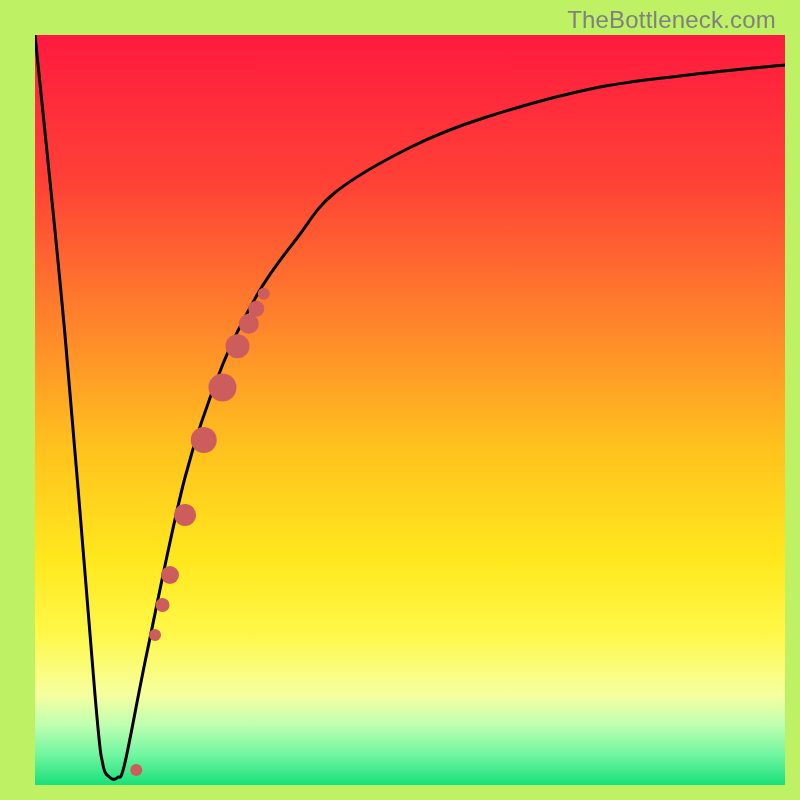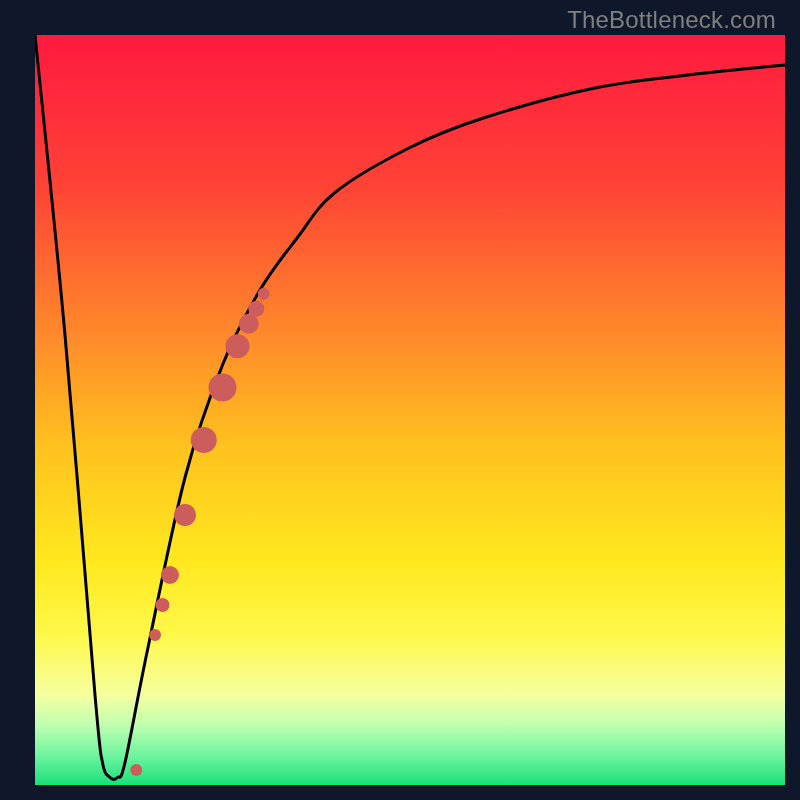"TheBottleneck.com" .frame { background: #0f172a -> #bef264 }
